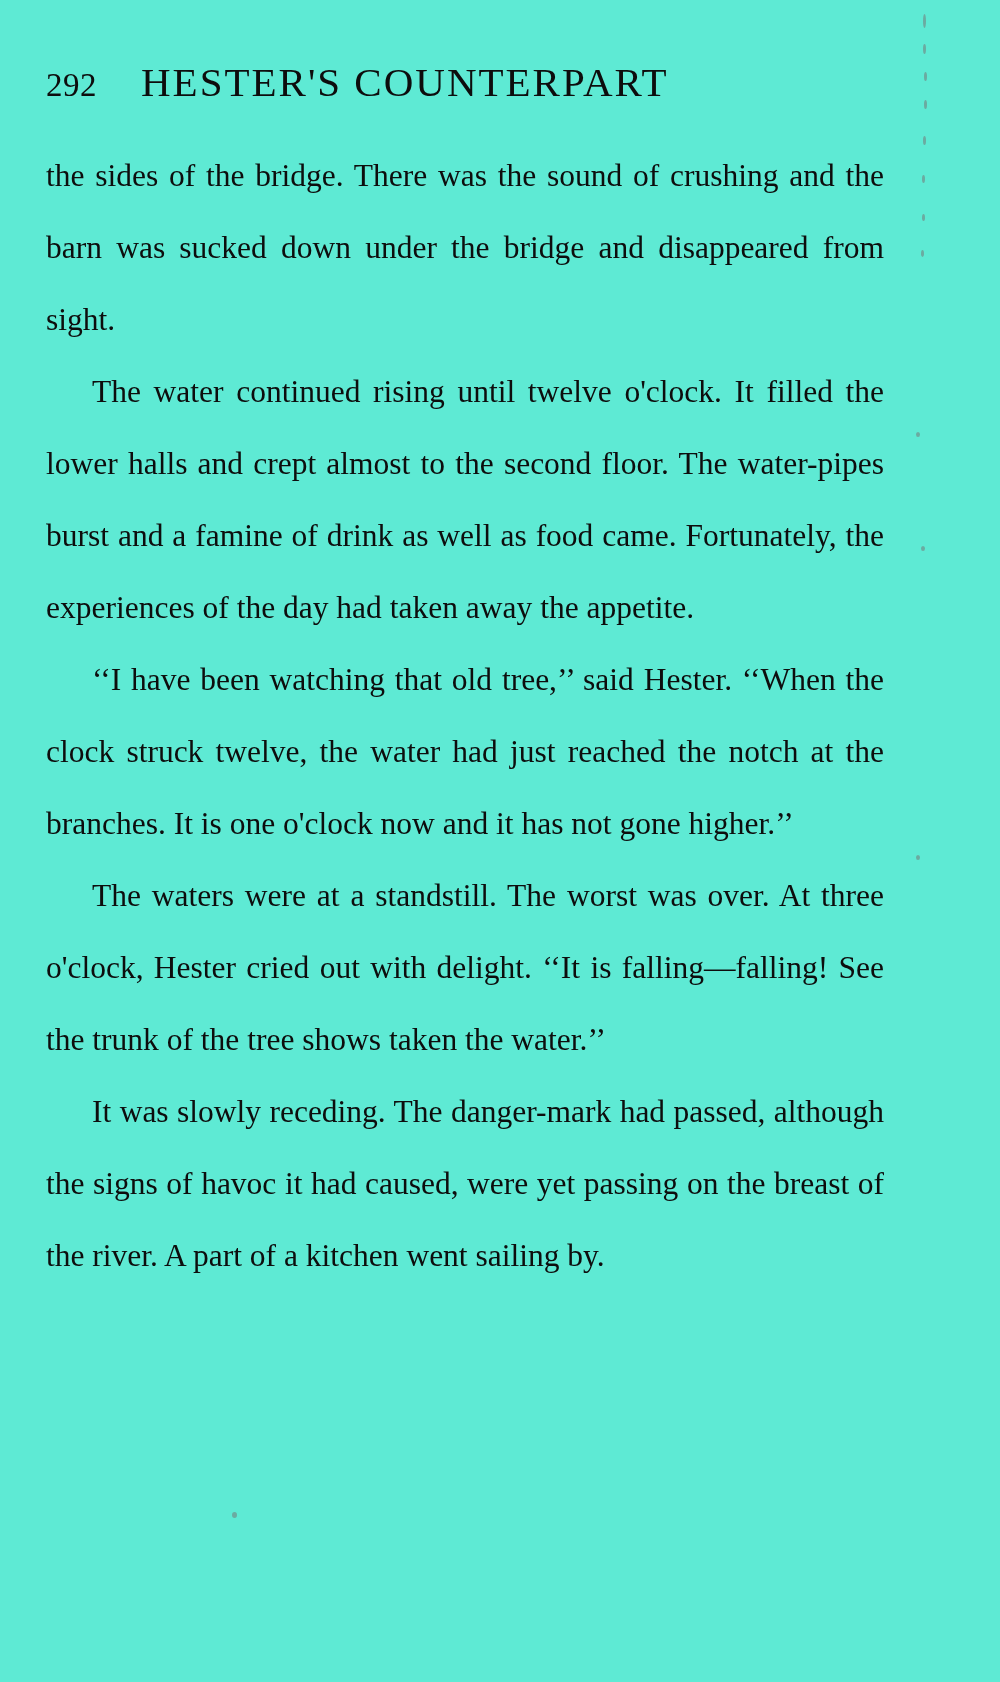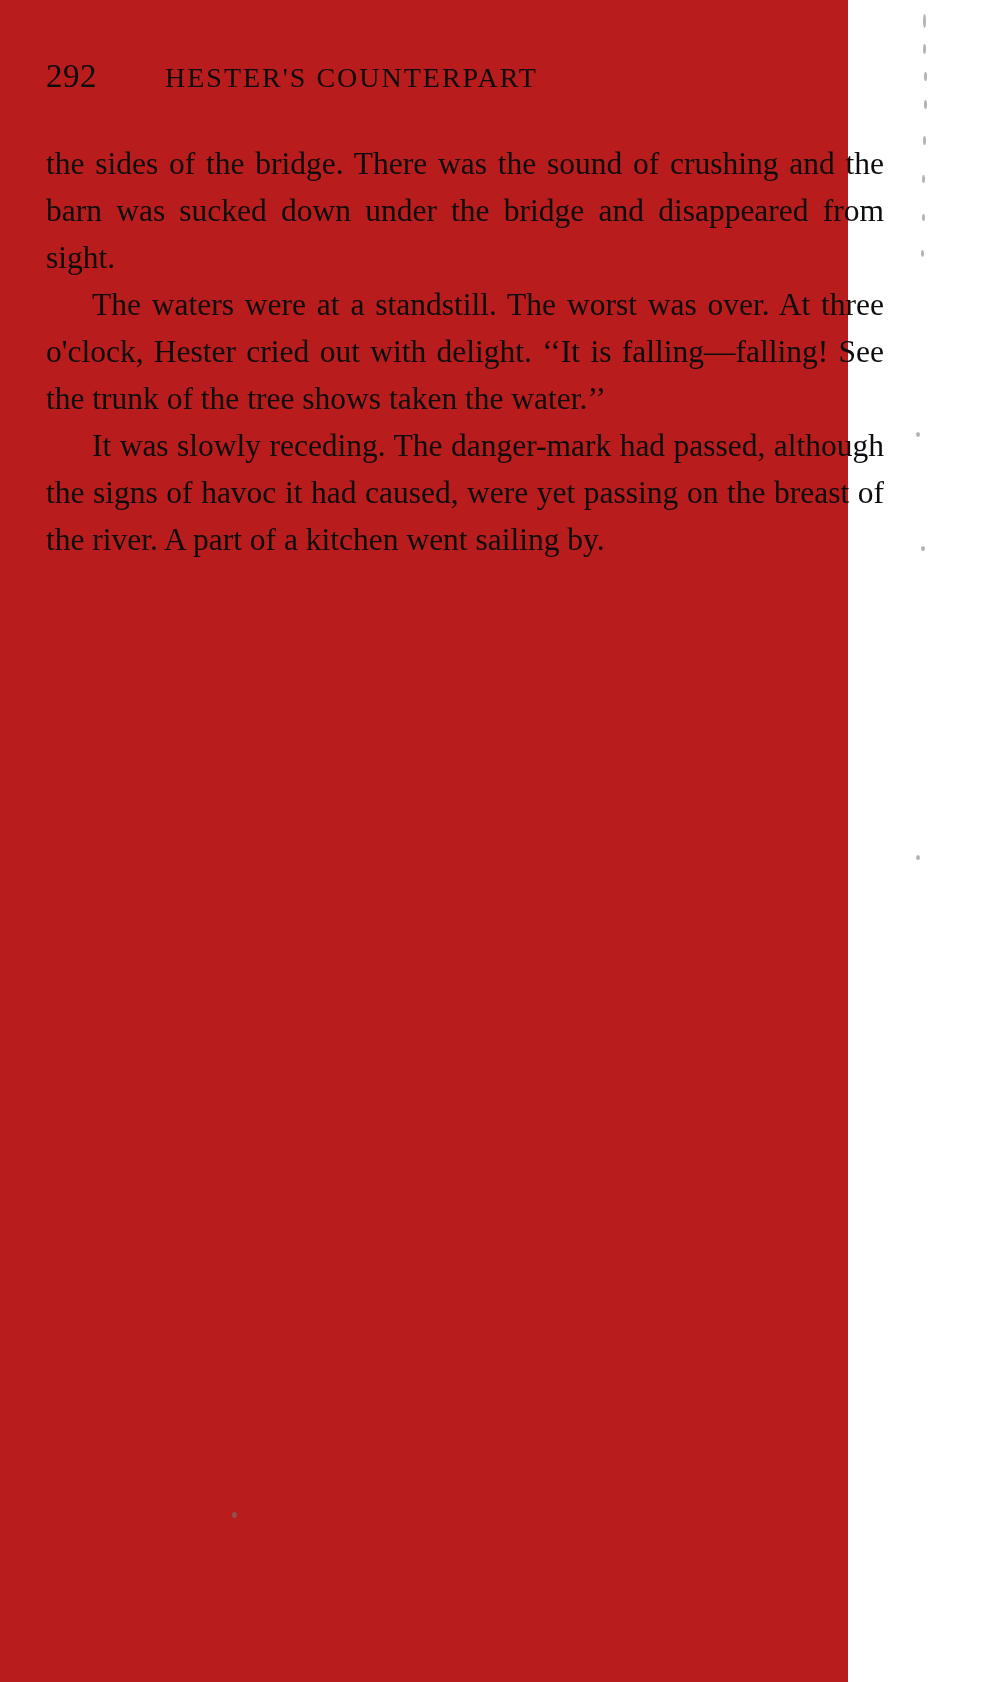"292" .page { background: #b91c1c -> #5eead4; width: 848px -> 1000px }
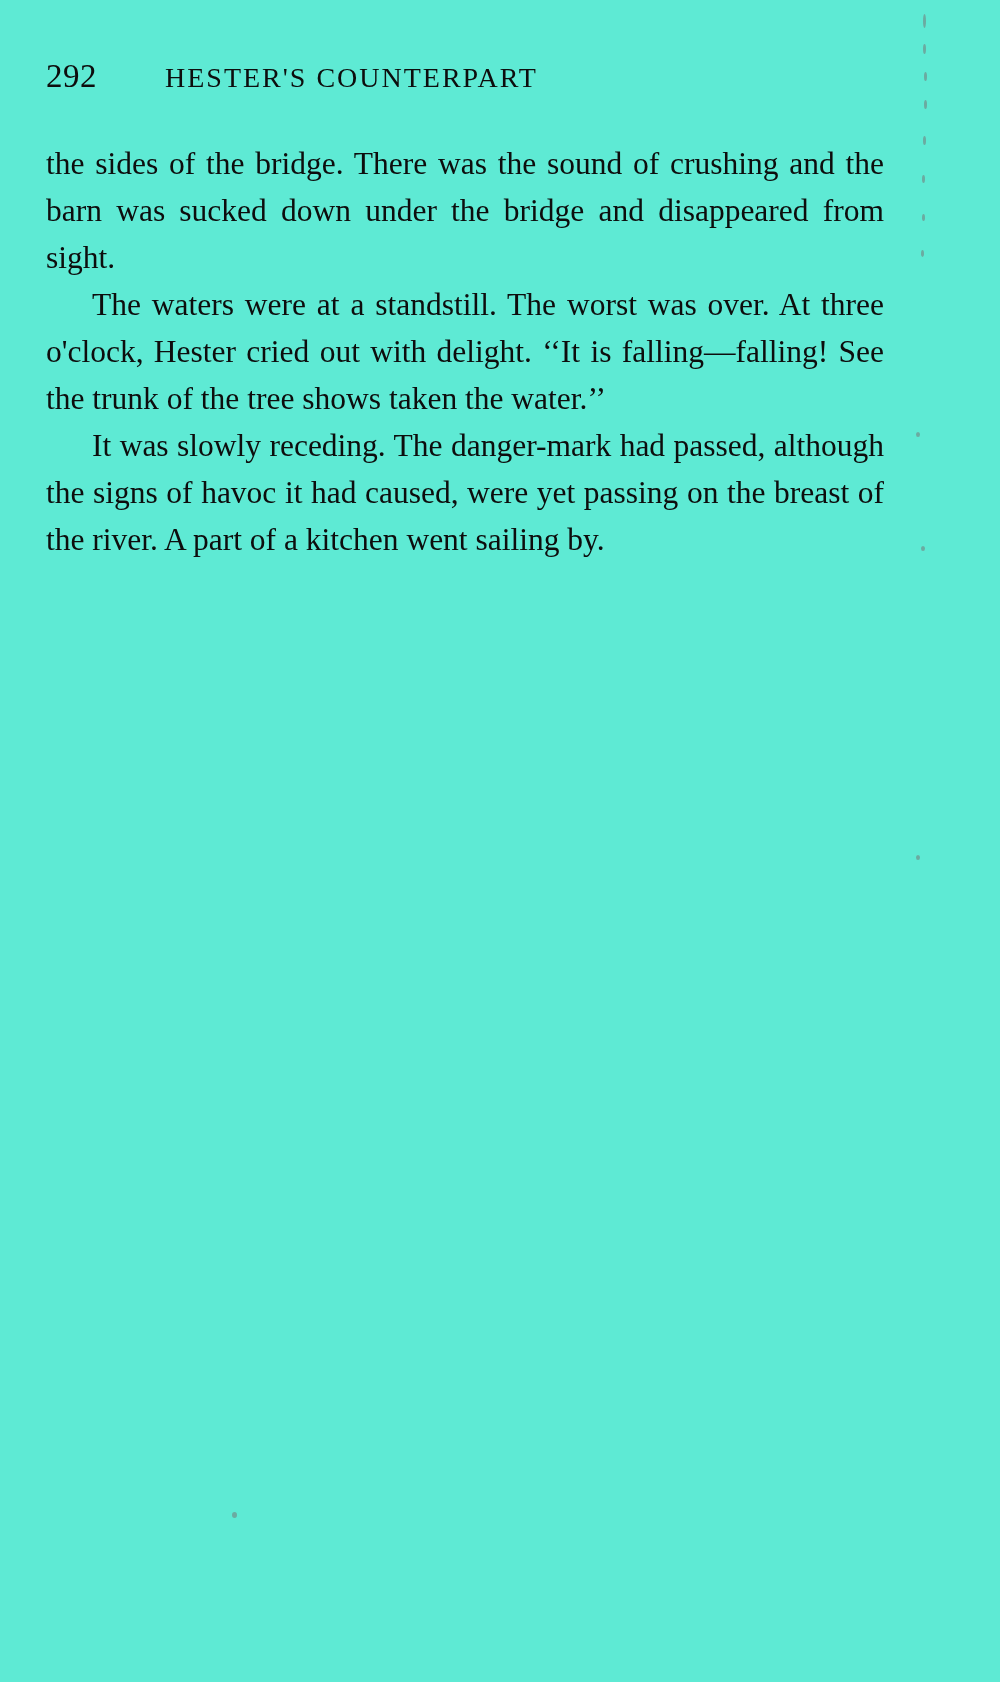"HESTER'S COUNTERPART" .running-head { font-size: 28px -> 41px; margin-left: 68px -> 44px }
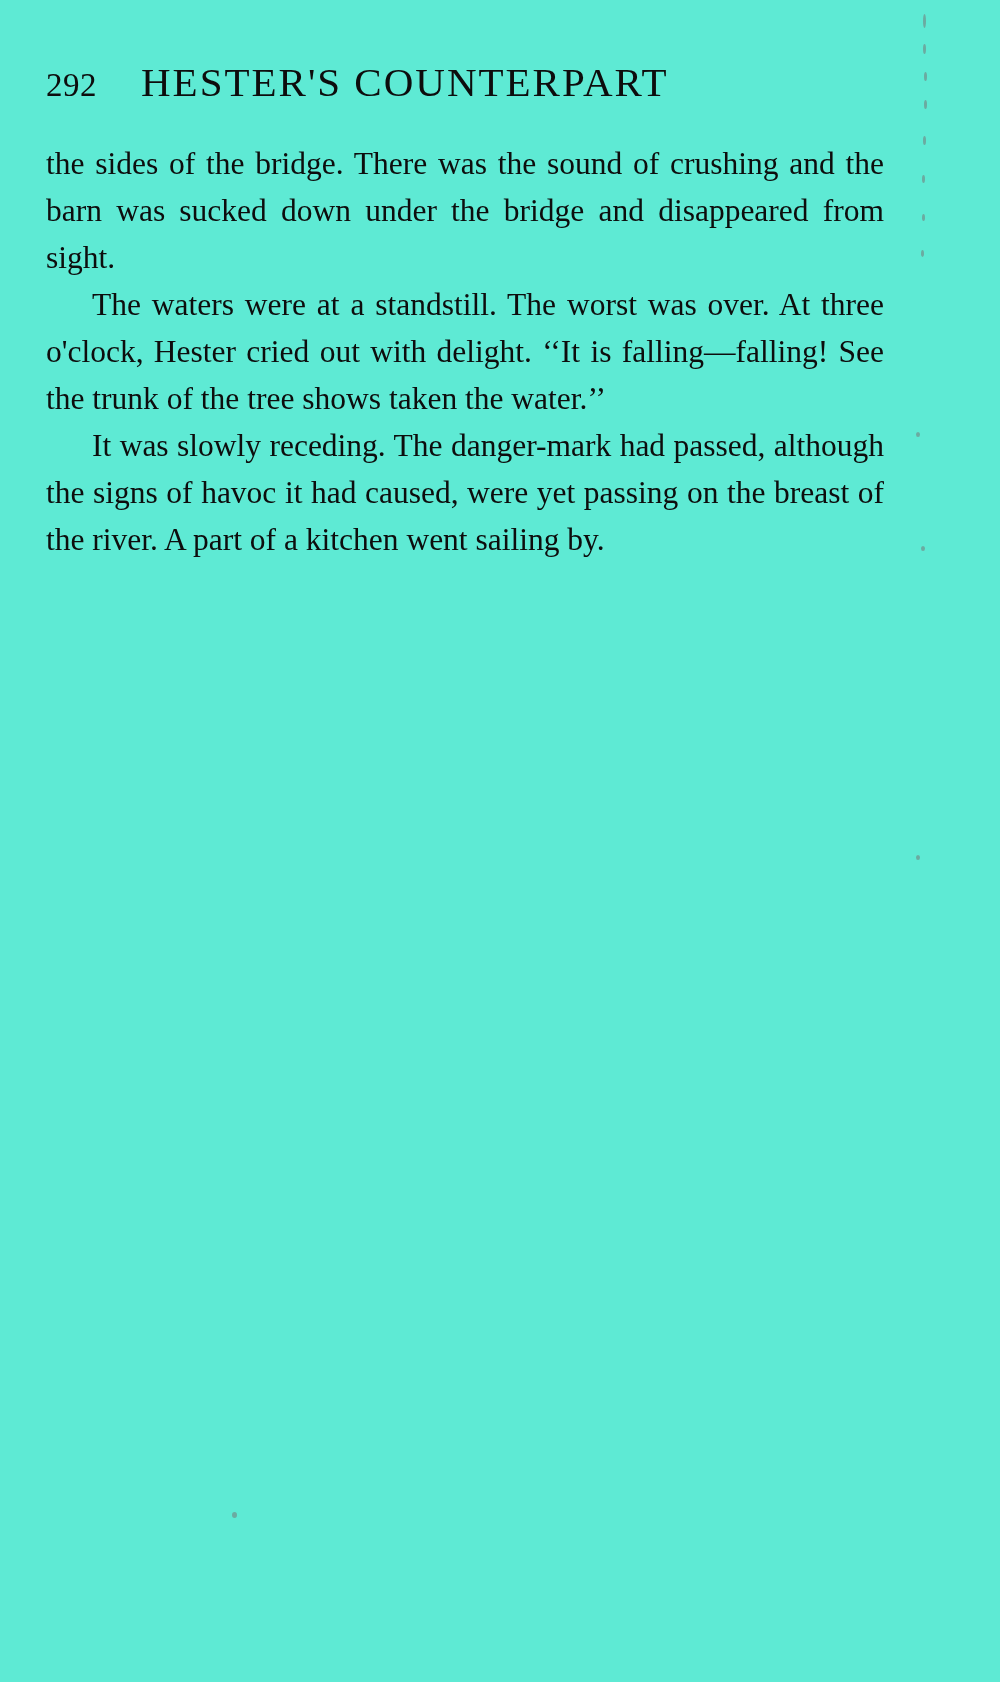"the sides of the bridge." .body-text { line-height: 47px -> 72px }
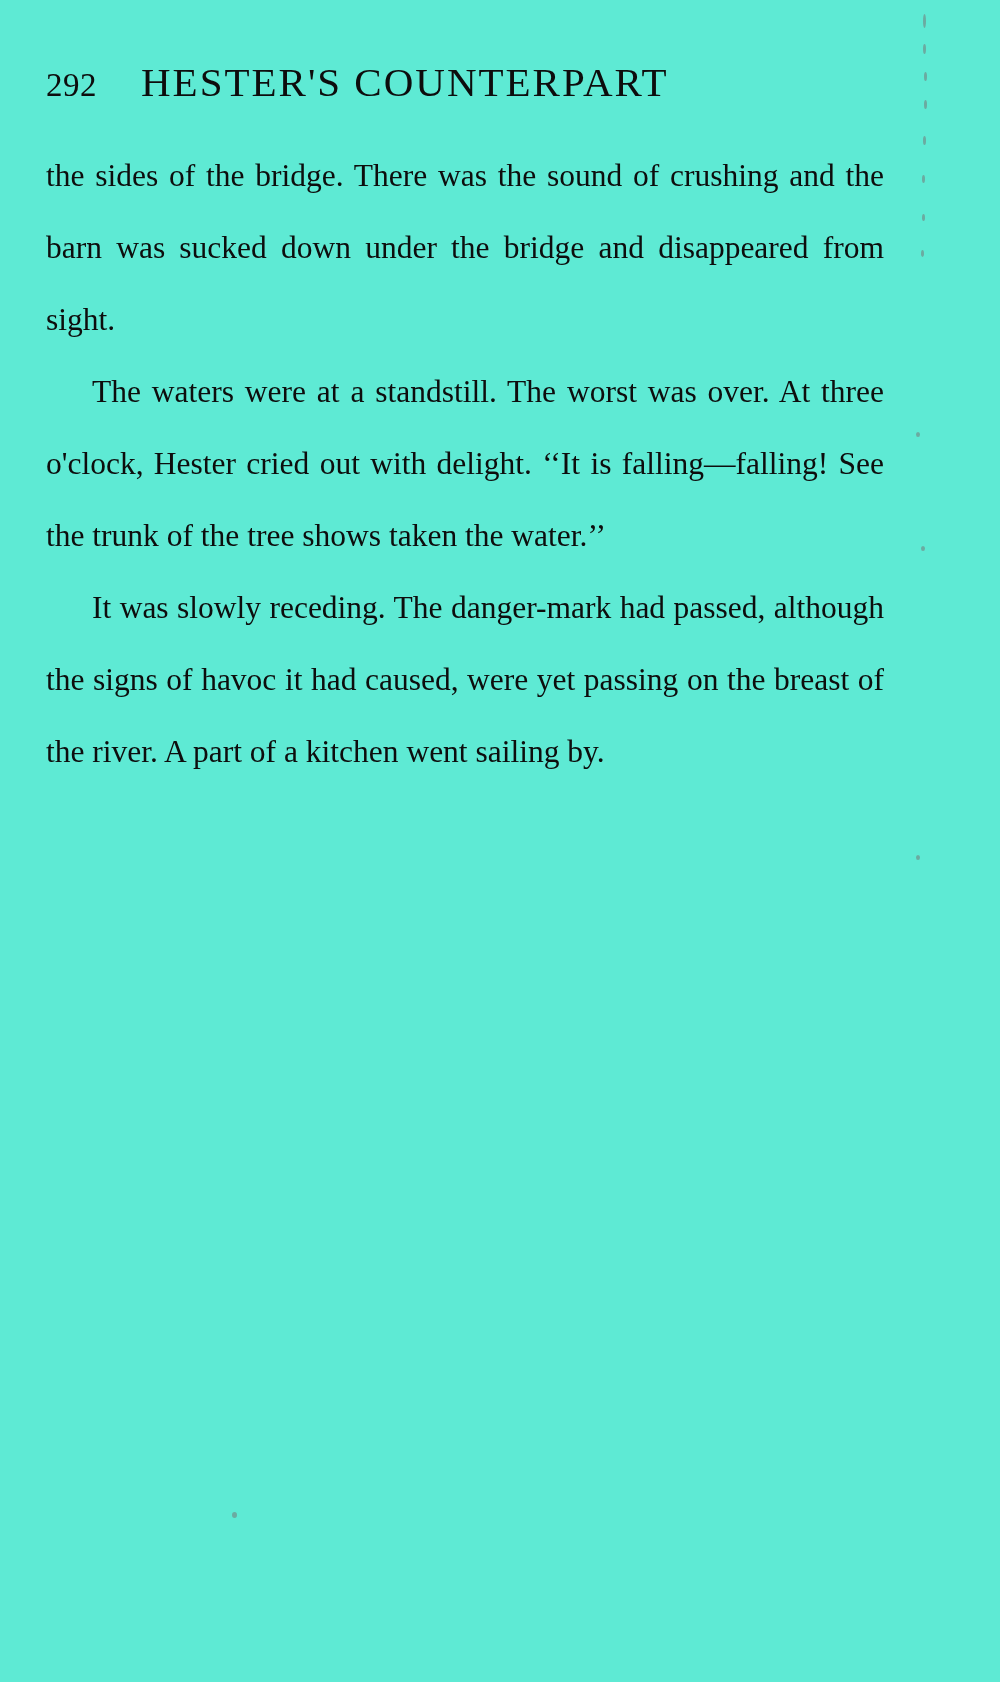"The water continued rising until" p.para { html: none -> <p>The water continued rising until twelve o'clock. It filled the lower halls and crept almost to the second floor. The water-pipes burst and a famine of drink as well as food came. Fortunately, the experiences of the day had taken away the appetite.</p> }
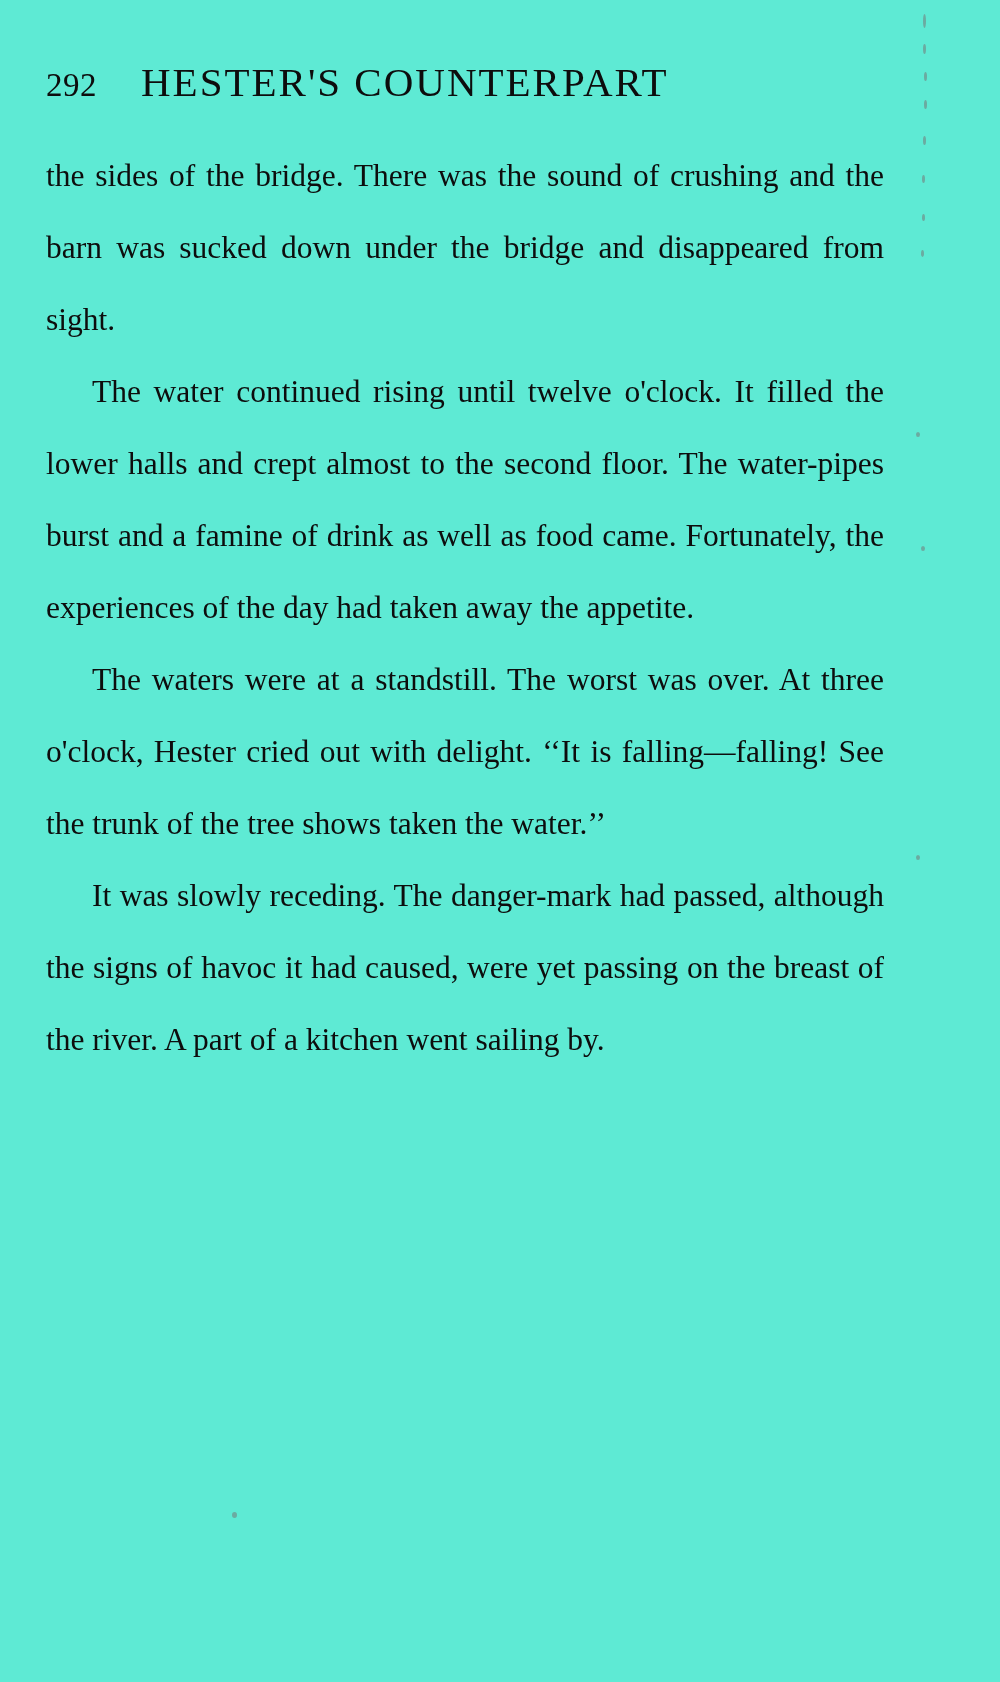"‘‘I have been watching that" p.para { html: none -> <p>‘‘I have been watching that old tree,’’ said Hester. ‘‘When the clock struck twelve, the water had just reached the notch at the branches. It is one o'clock now and it has not gone higher.’’</p> }
